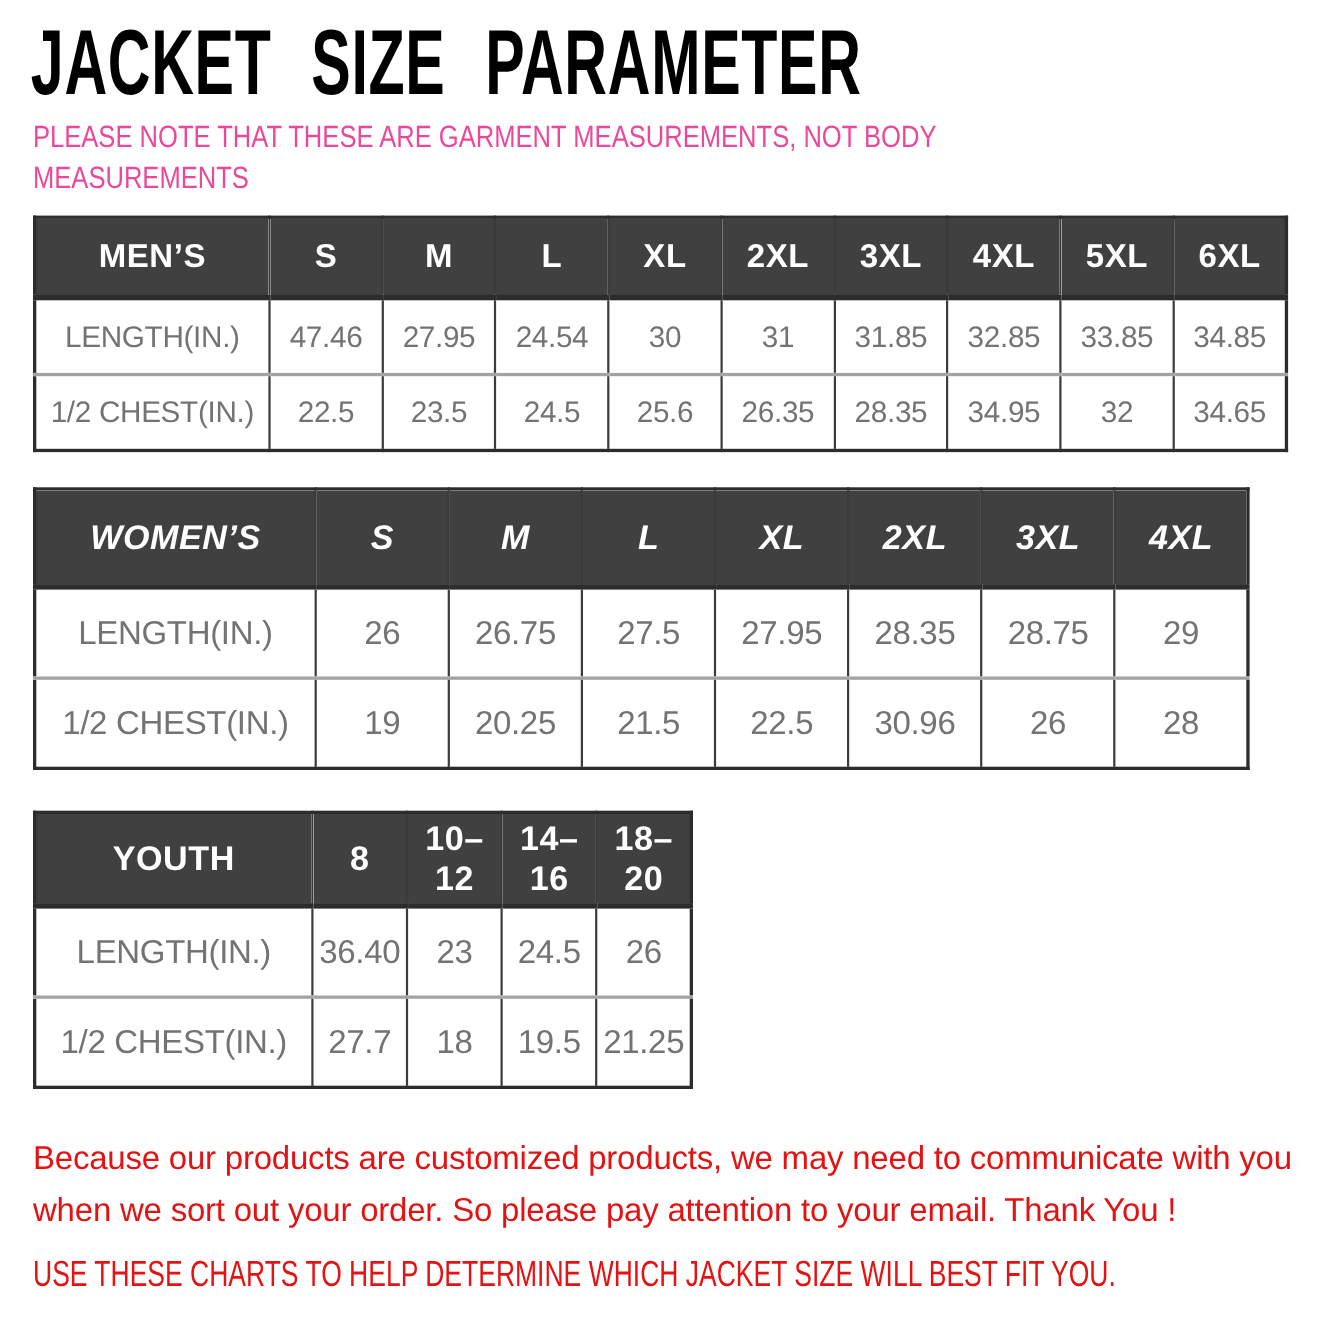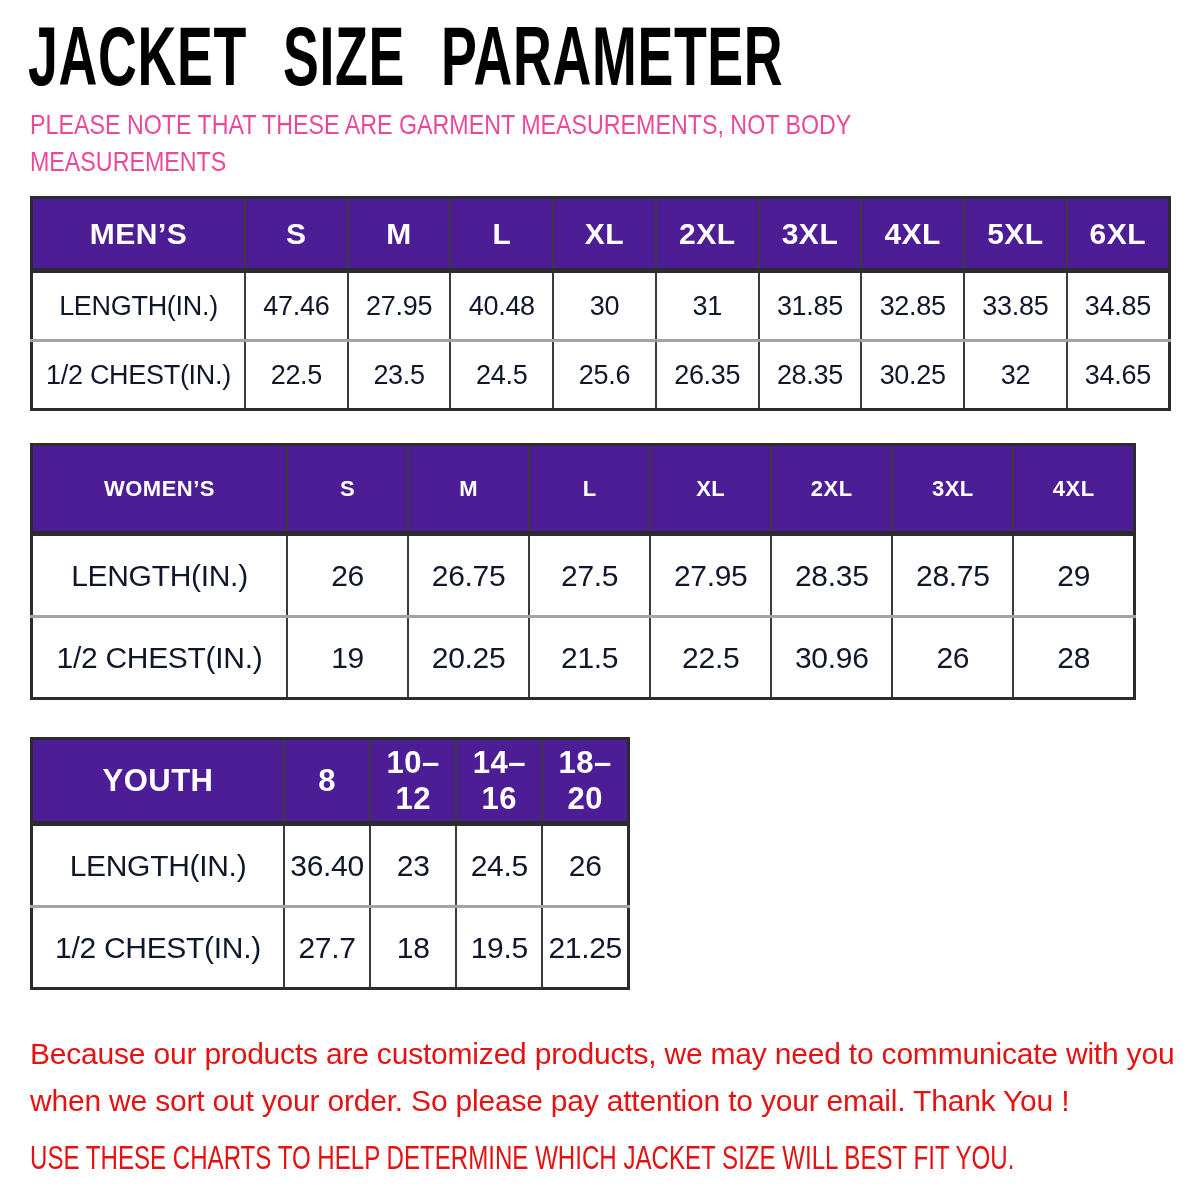"MEN’S" table.size-table thead th { background: #4c1d95 -> #404040 }
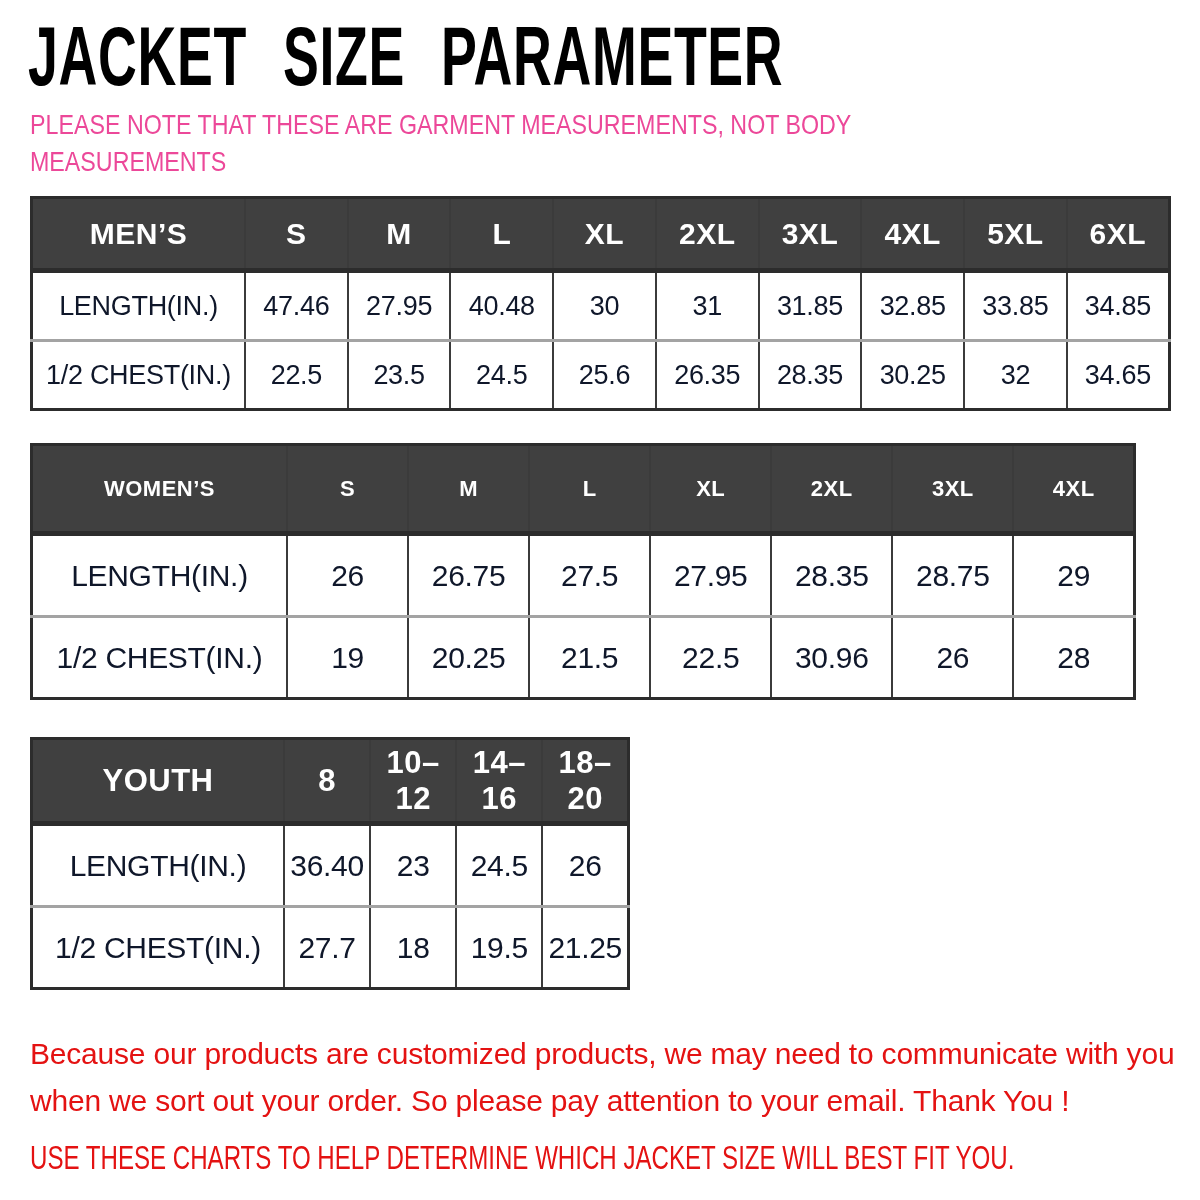"LENGTH(IN.)" table.size-table td { color: #0f172a -> #737373 }
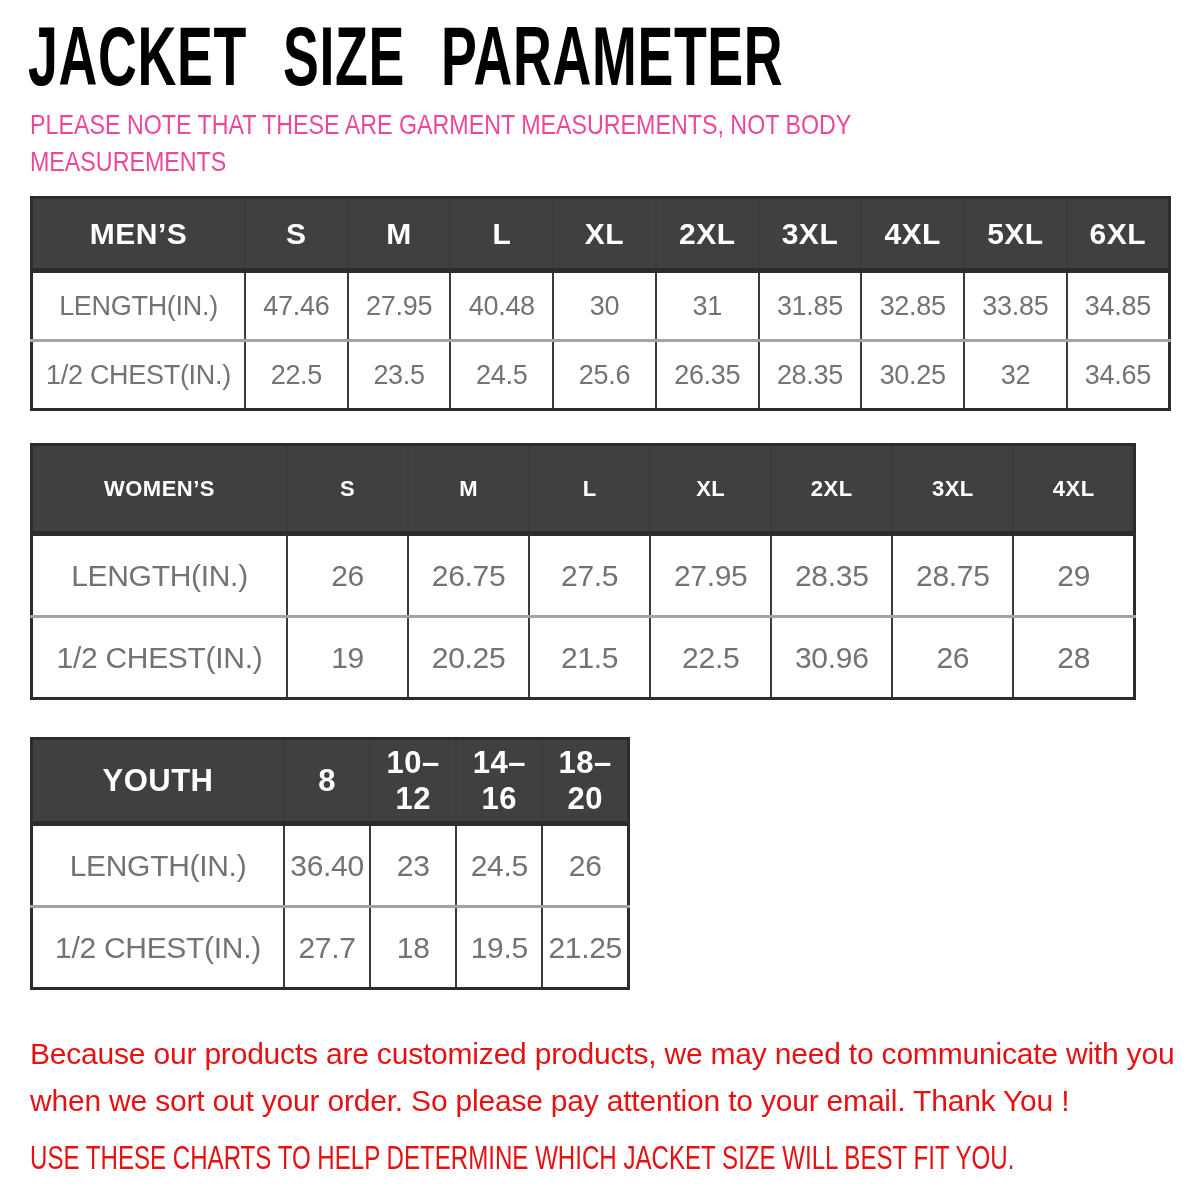"40.48" td { text: 40.48 -> 24.54 }
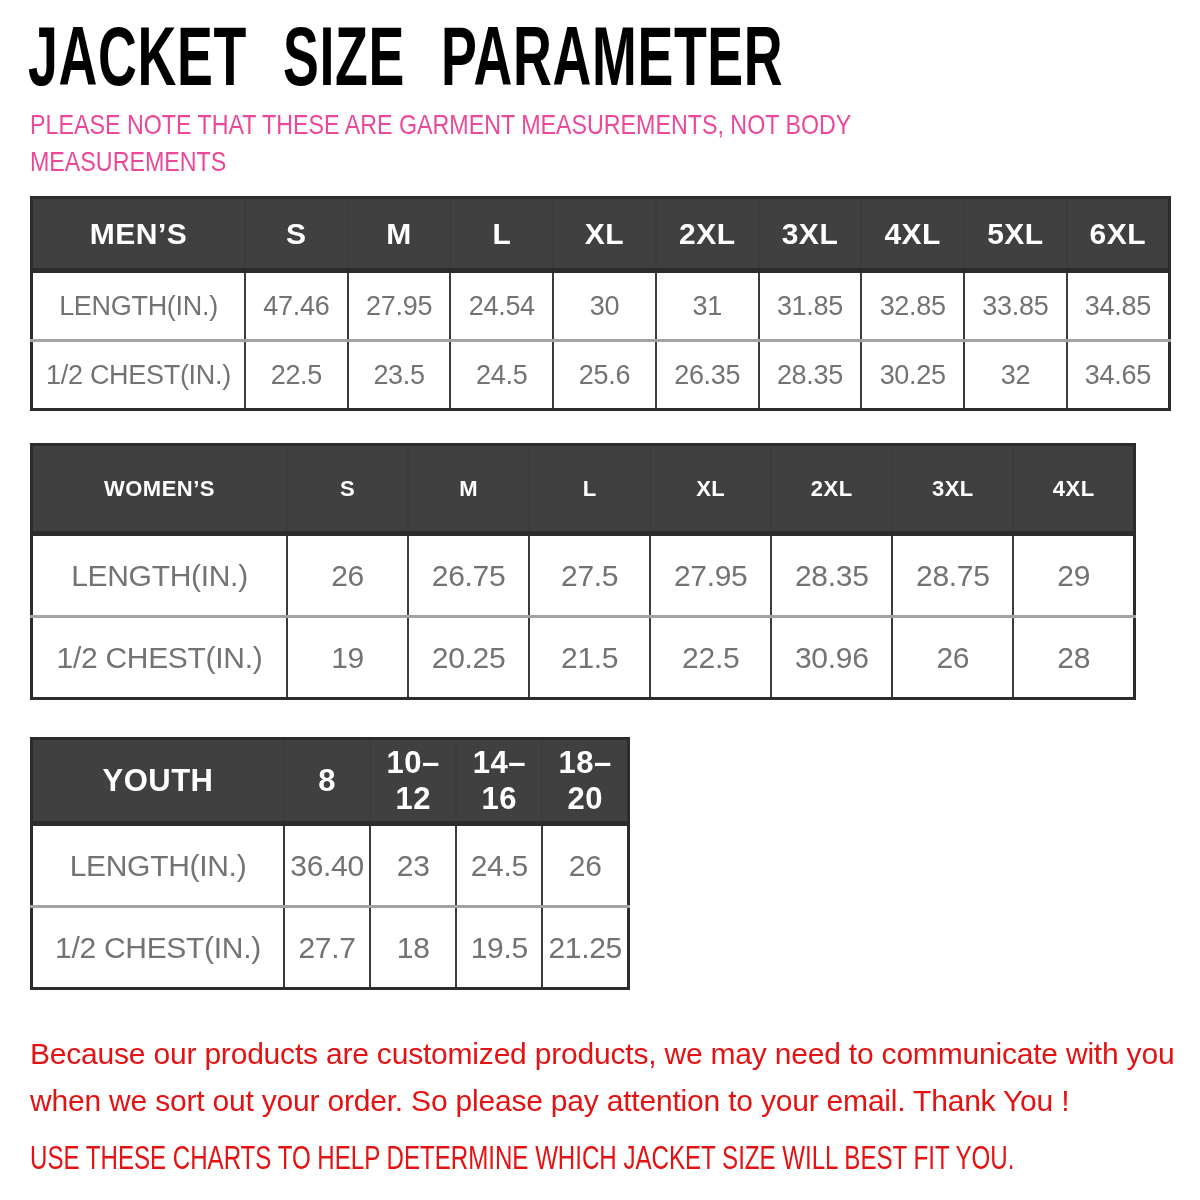"30.25" td { text: 30.25 -> 34.95 }
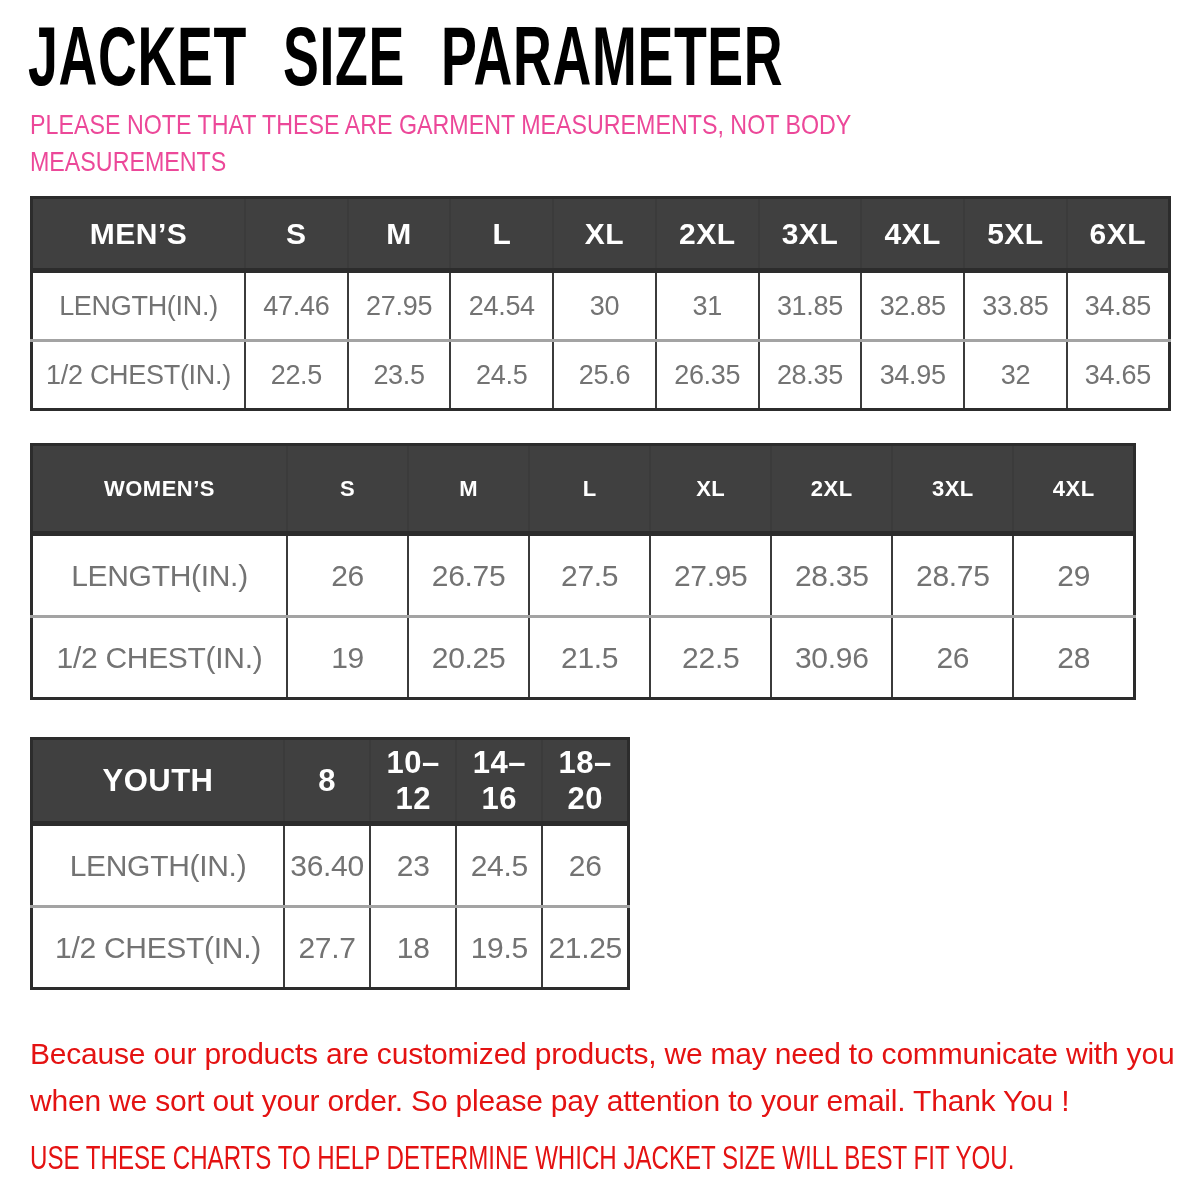"WOMEN’S" #table-womens thead th { font-size: 22px -> 31px; font-style: none -> italic }
